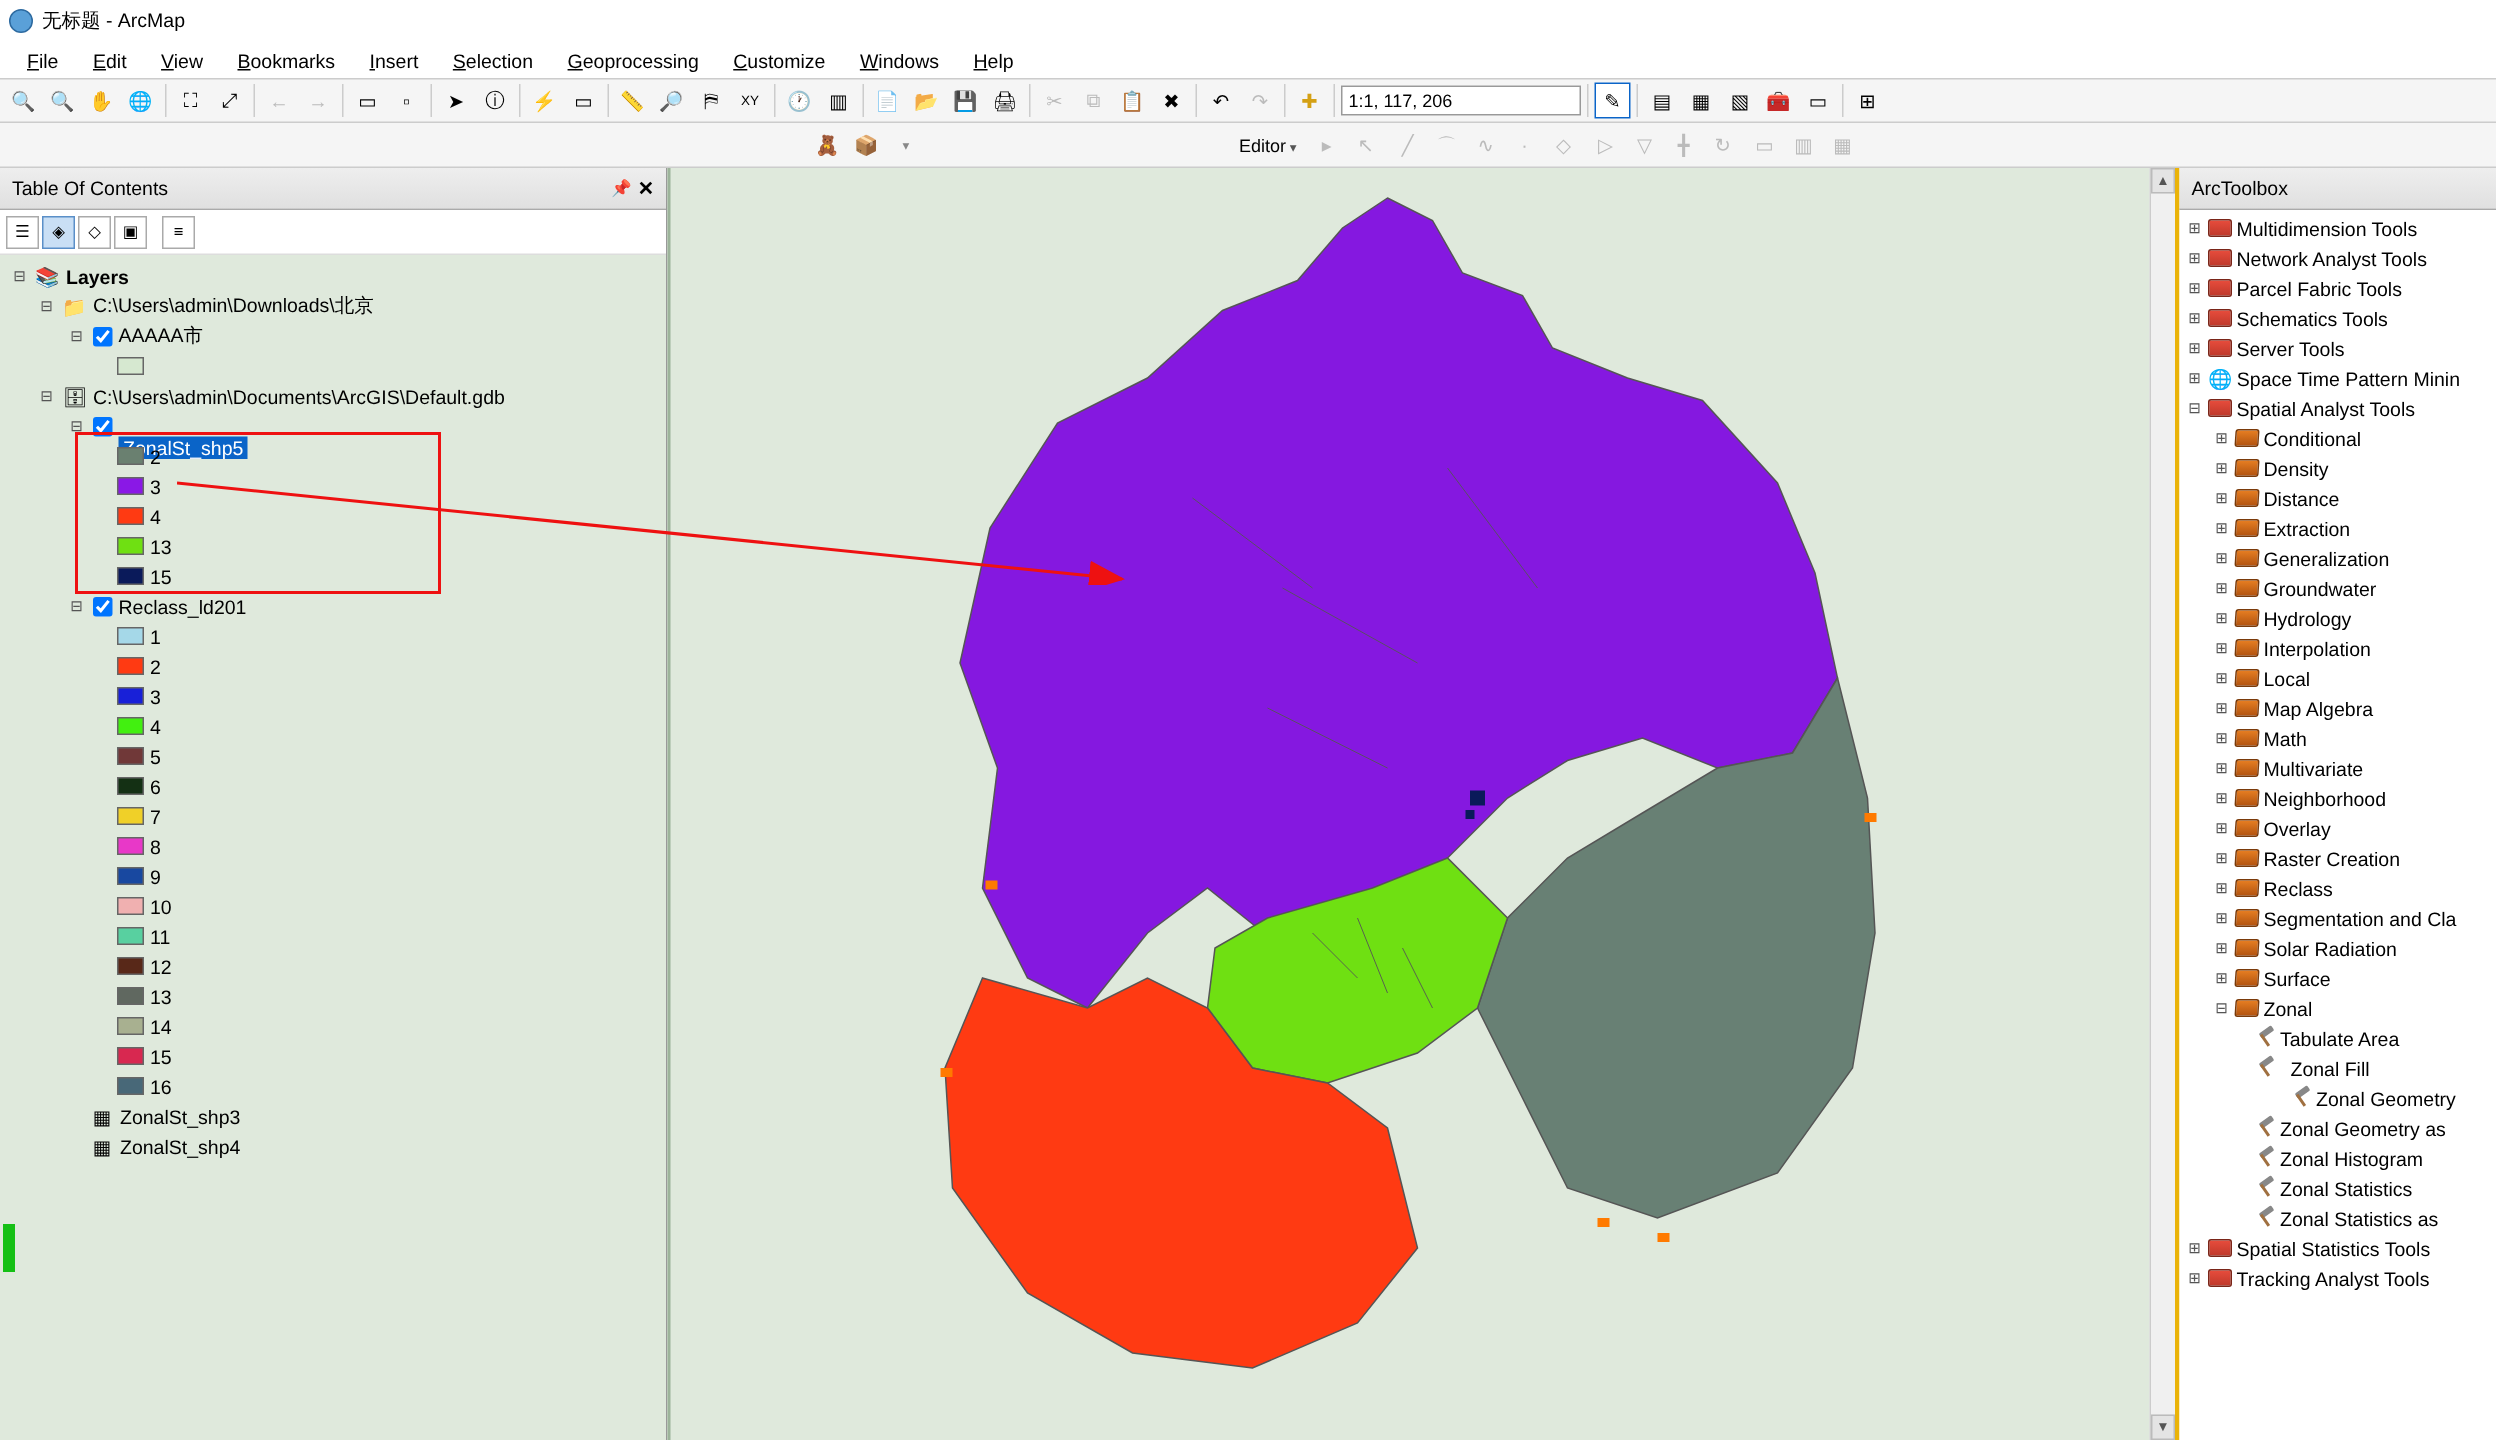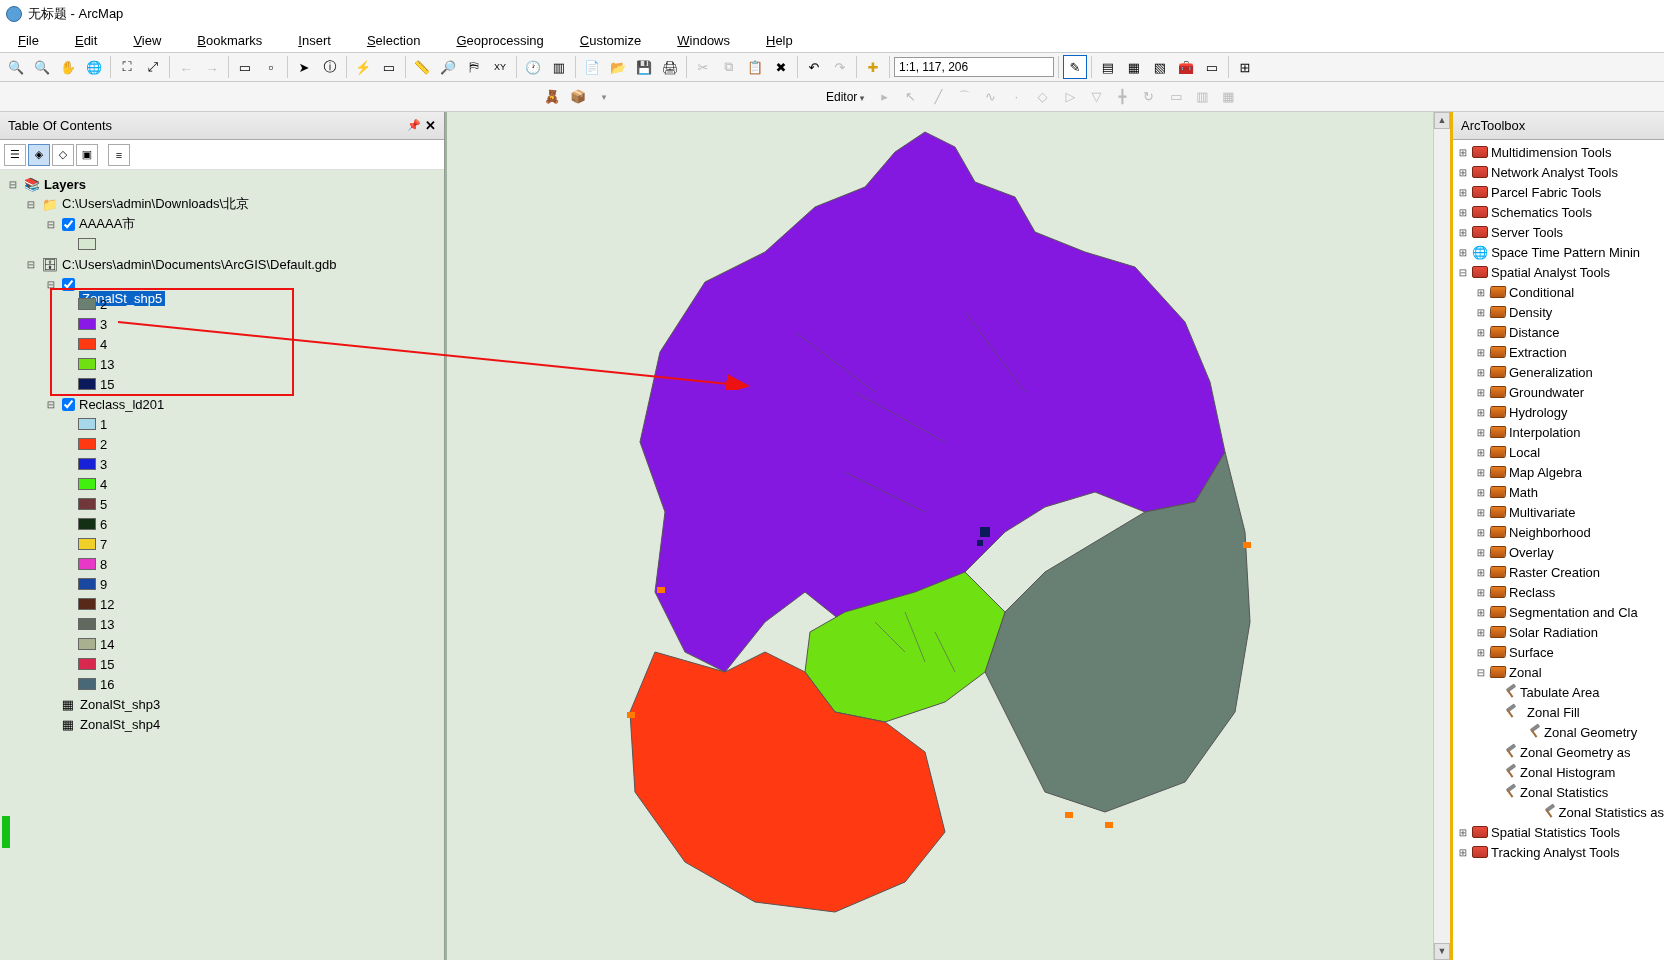"File" .menubar { gap: 16px -> 3px }
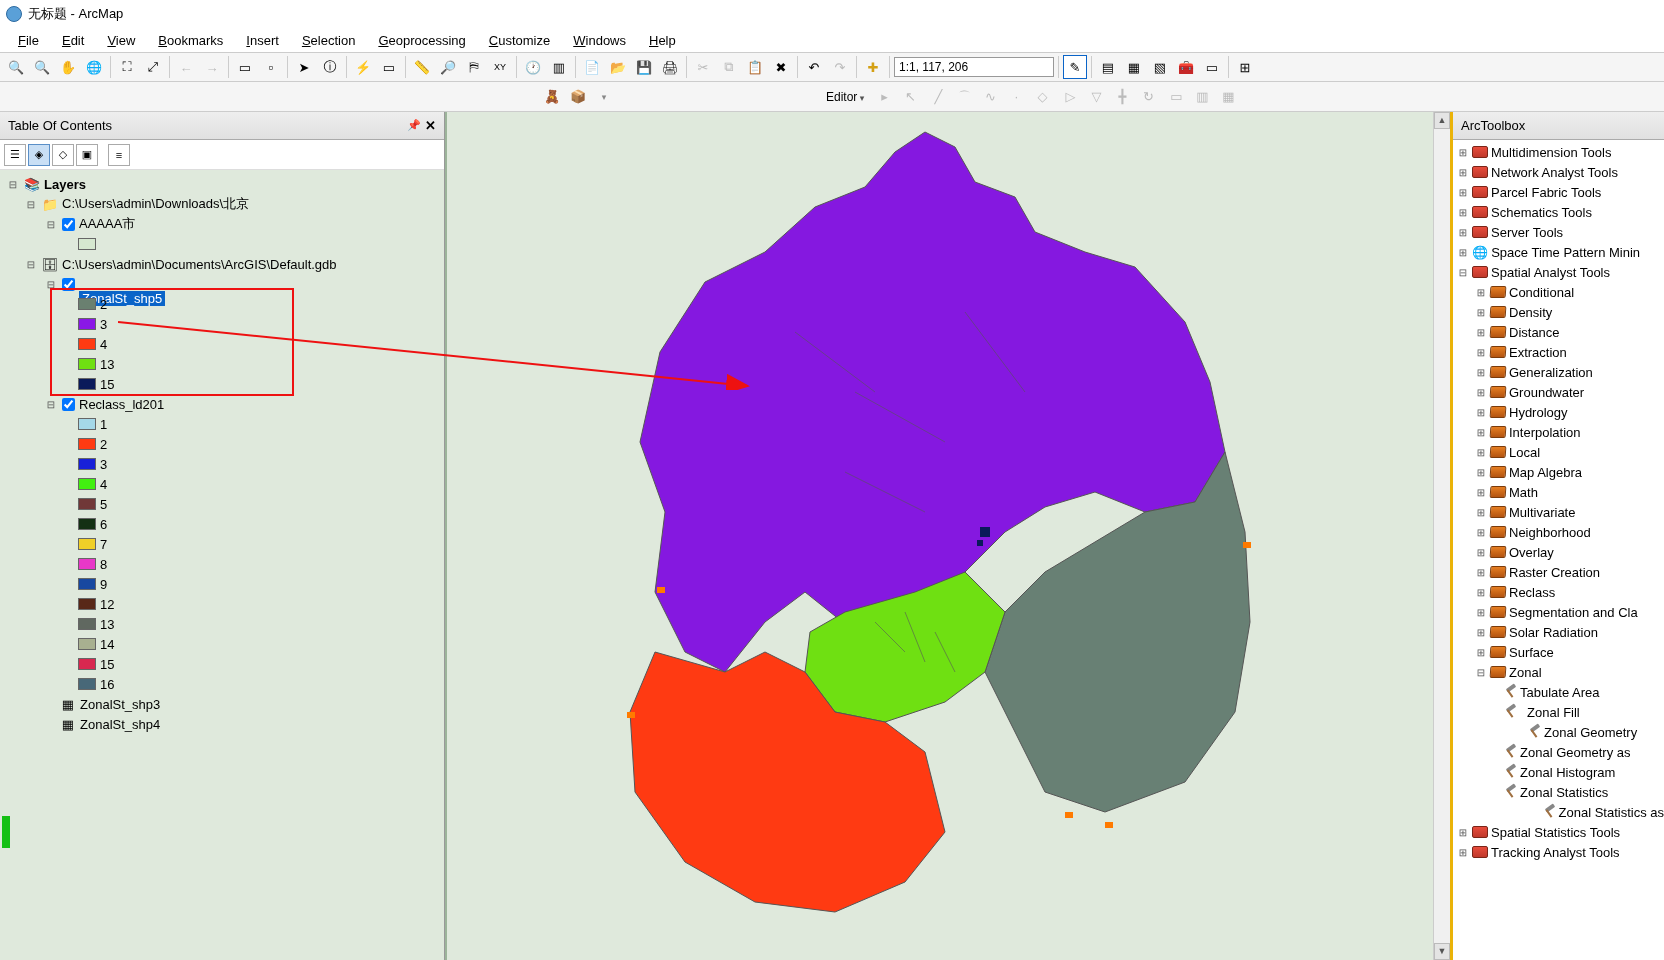"10" div.node { html: none -> <div> <span></span> <span>10</span> </div> }
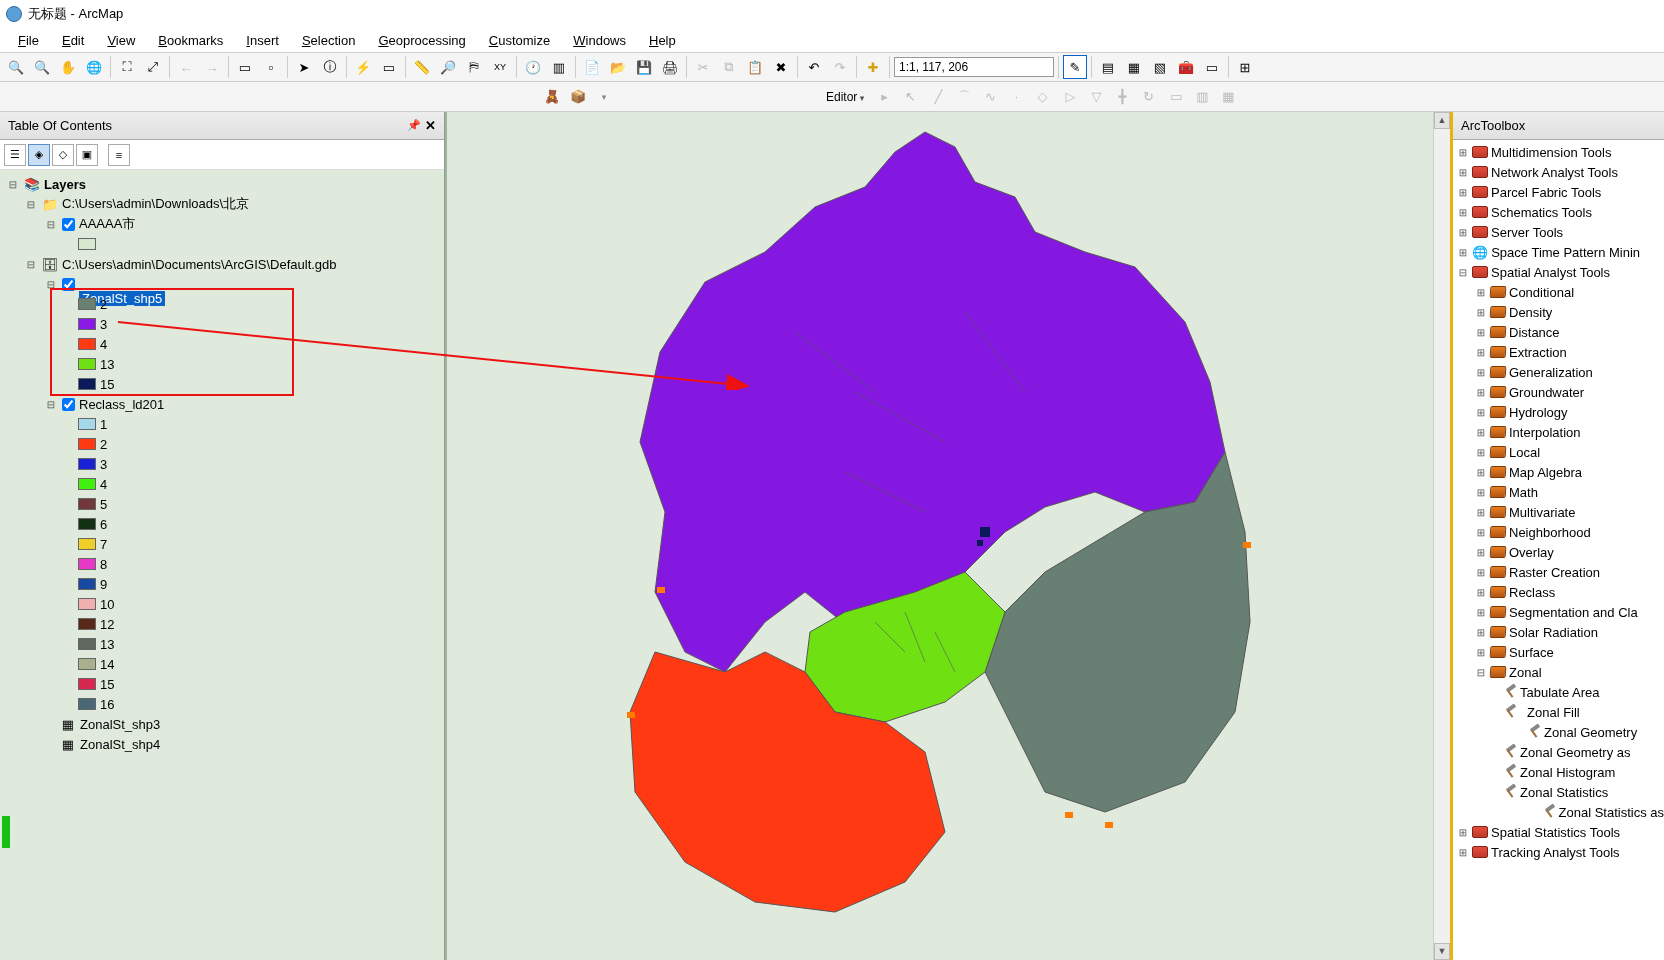"11" div.node { html: none -> <div> <span></span> <span>11</span> </div> }
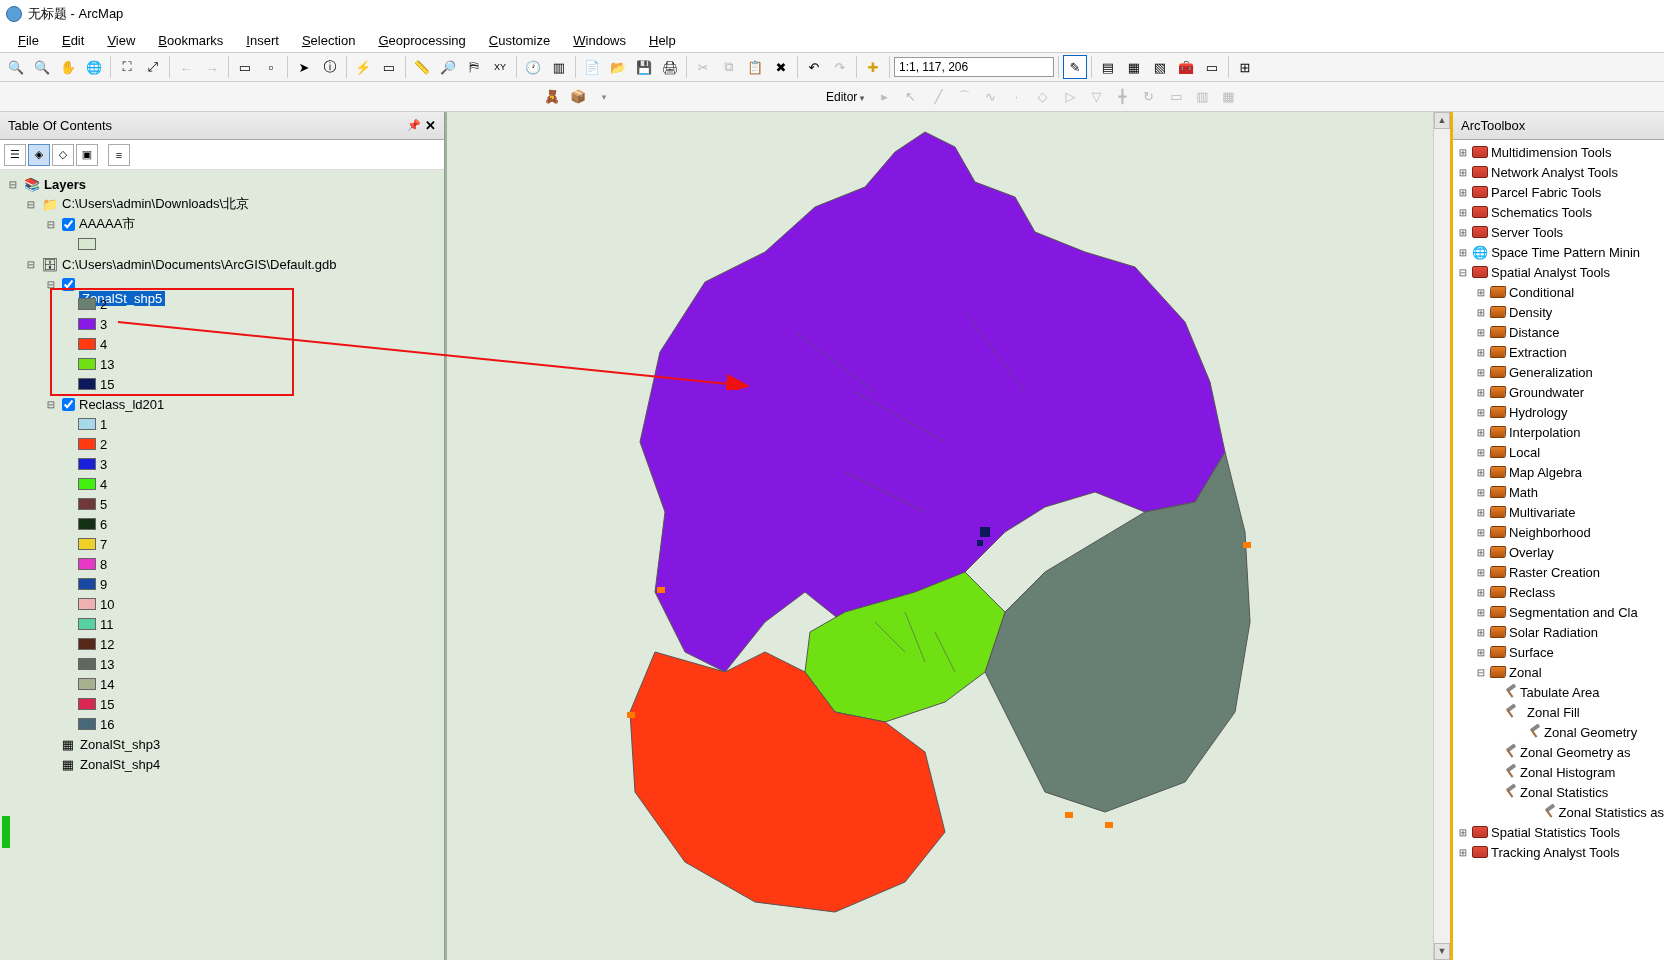"Zonal Statistics as" div.tn { justify-content: flex-end -> none }
